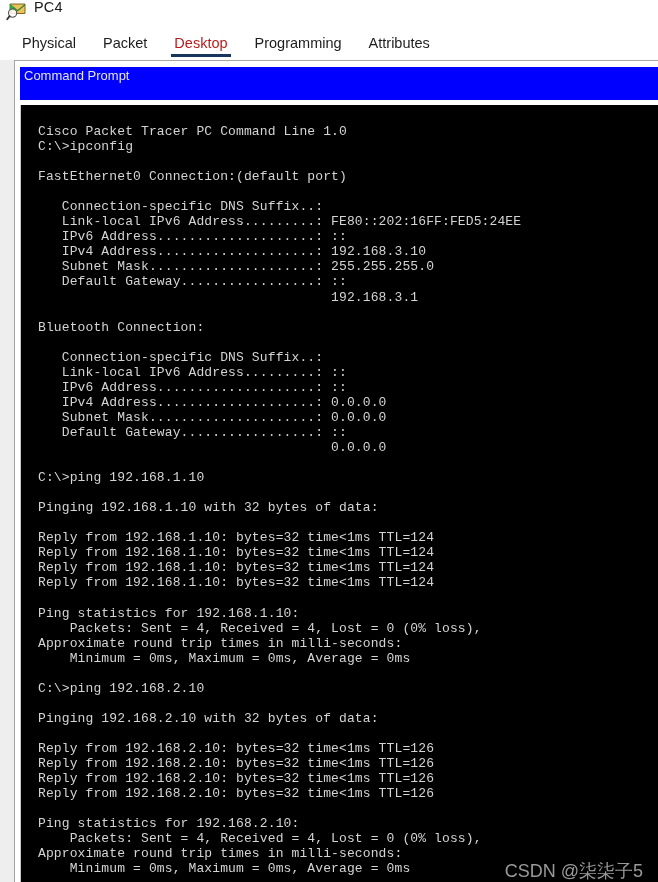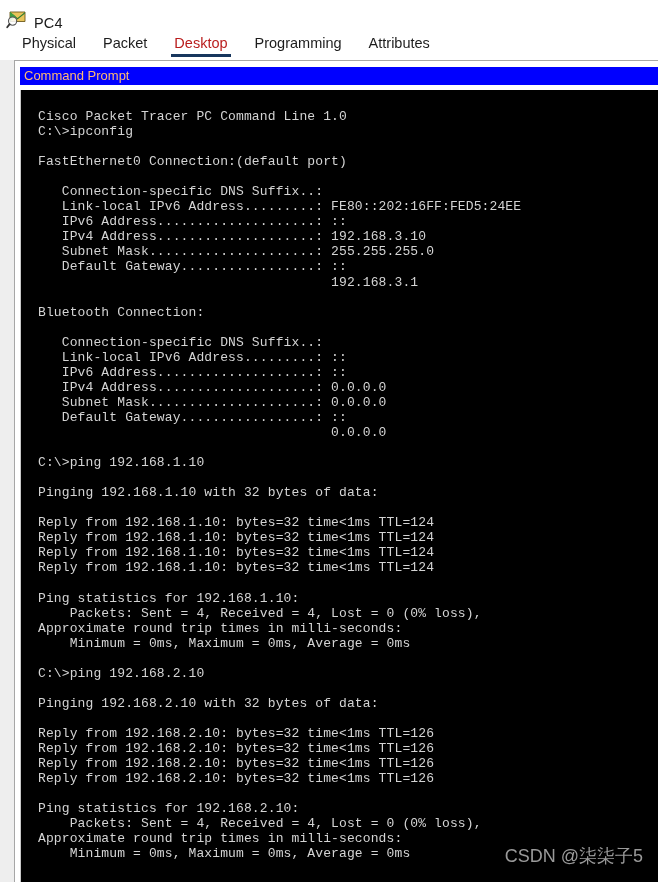"PC4" #window-titlebar { align-items: flex-end -> flex-start }
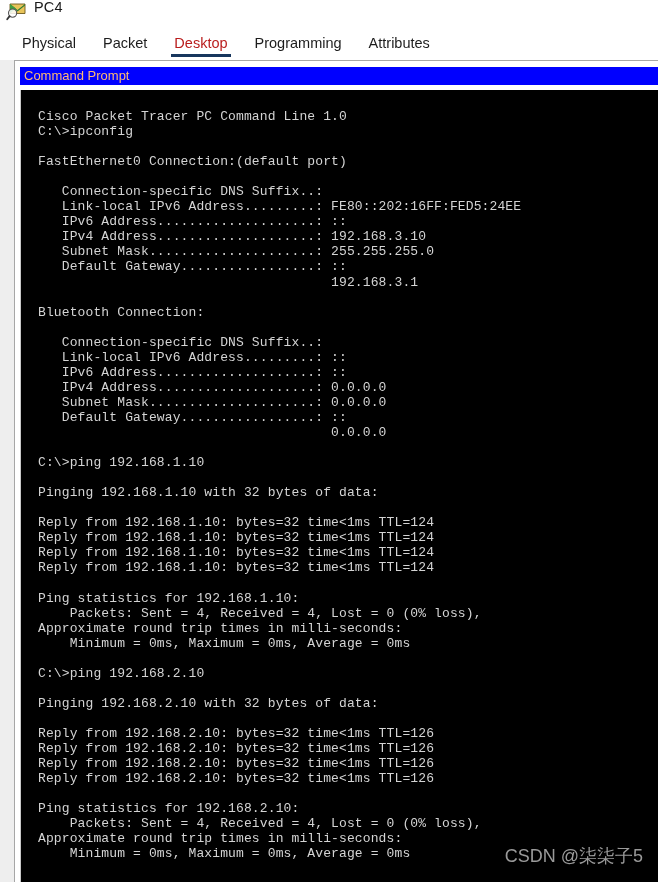"Command Prompt" #cmd-titlebar { color: #fdba74 -> #e5e5e5; height: 18px -> 33px }
